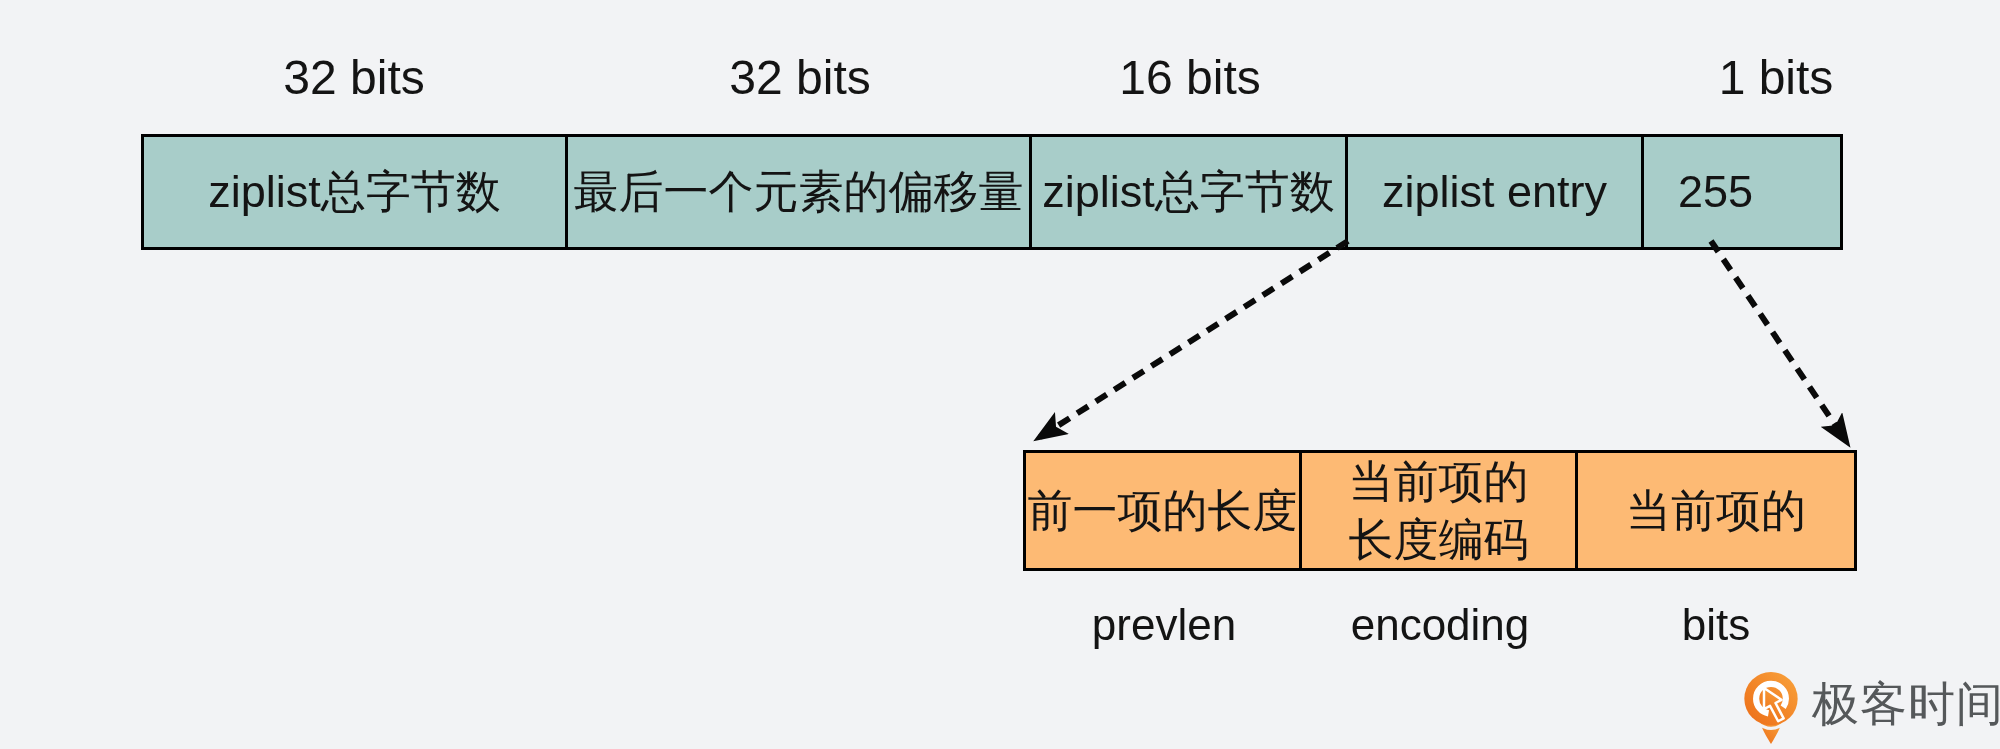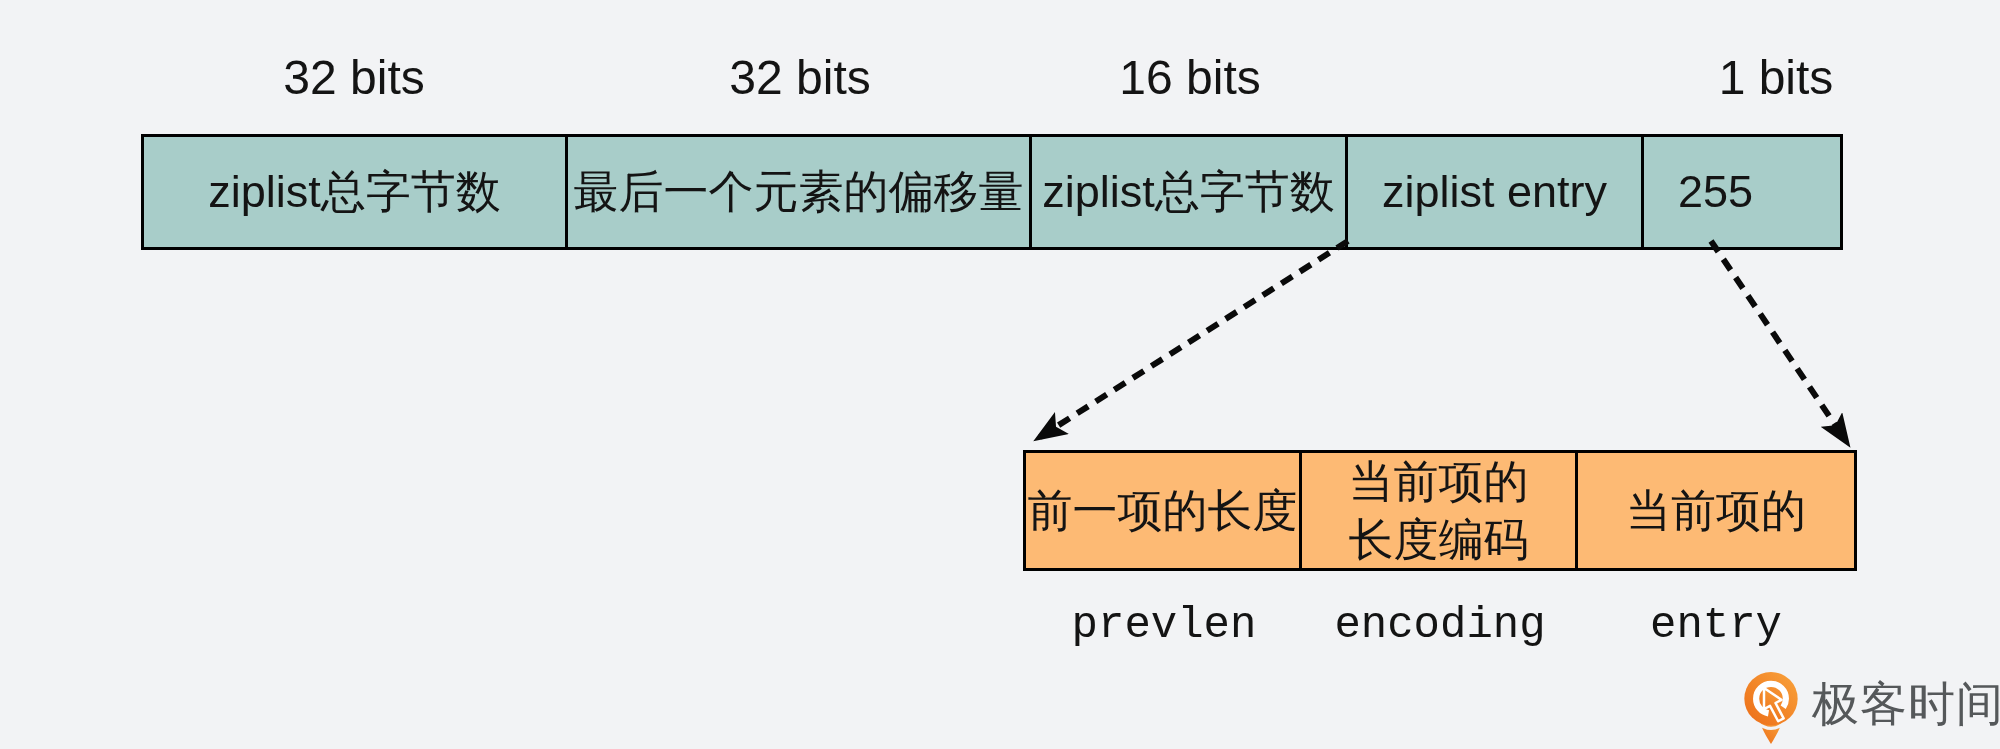"prevlen" .sub-labels { font-family: Liberation Mono, monospace -> none }
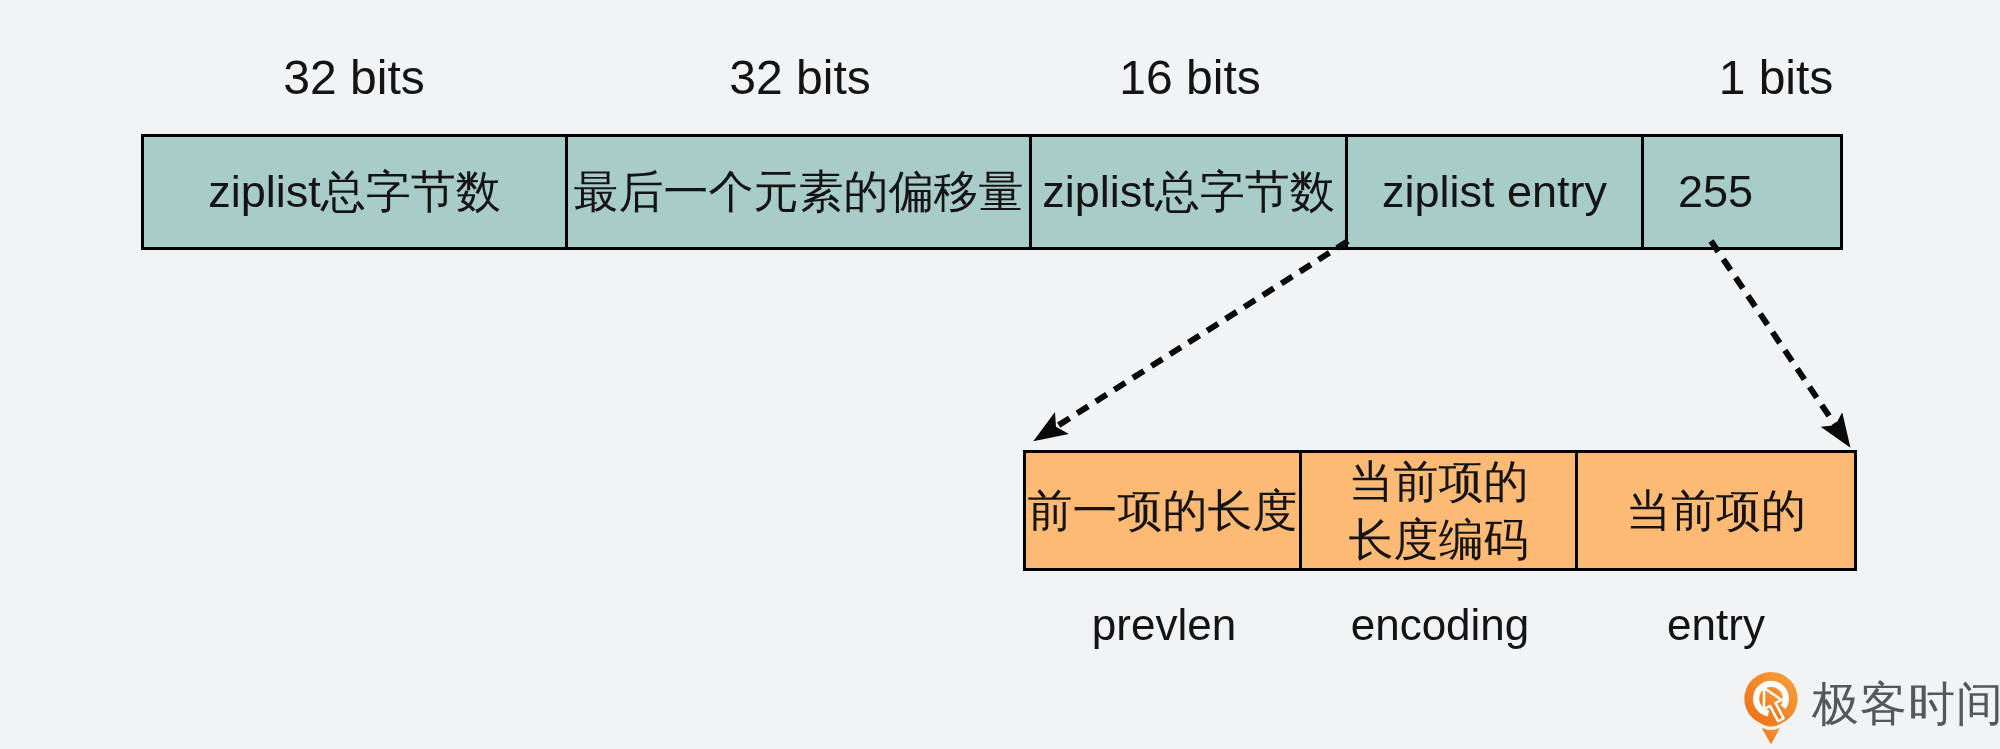"entry" div.sub { text: entry -> bits }
